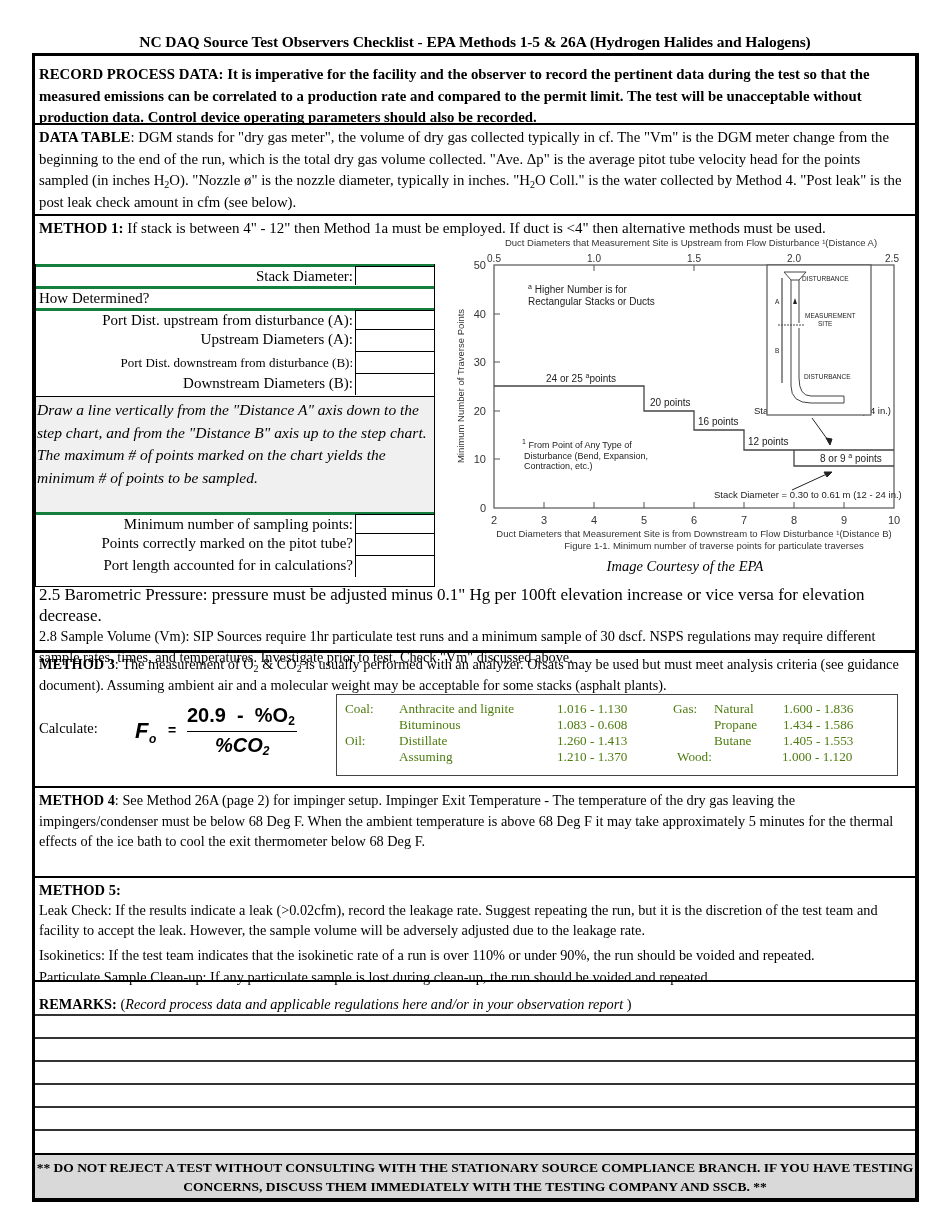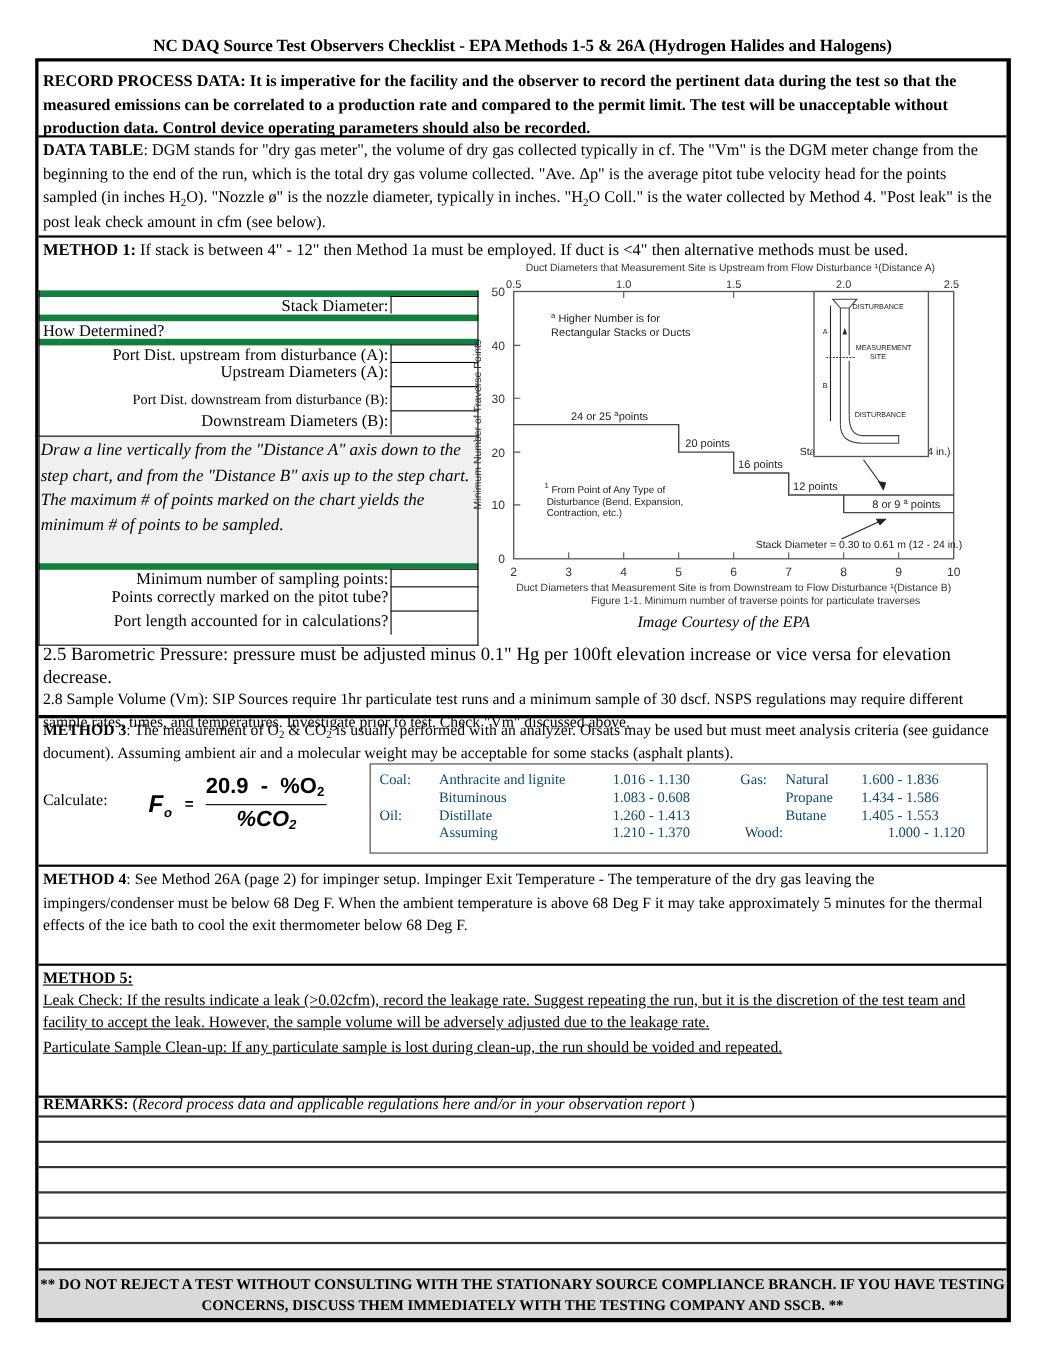"Duct Diameters that Measurement Site" .chart-wrap { left: 384px -> 411px }
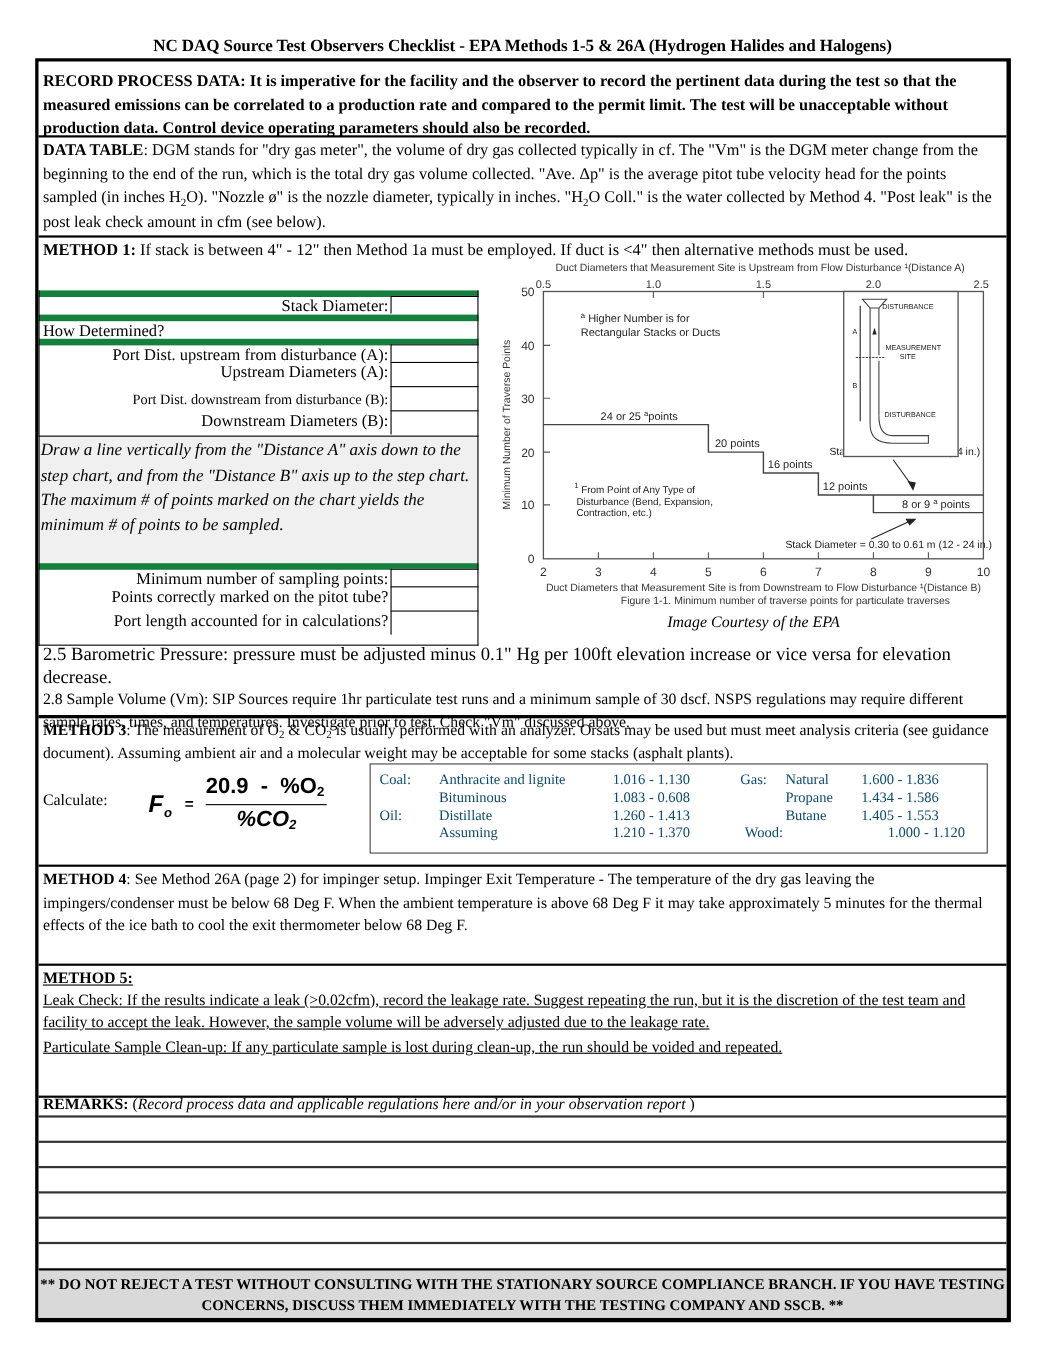"Stack Diameter:" .row { border-top: 6px solid #15803d -> 3px solid #15803d }
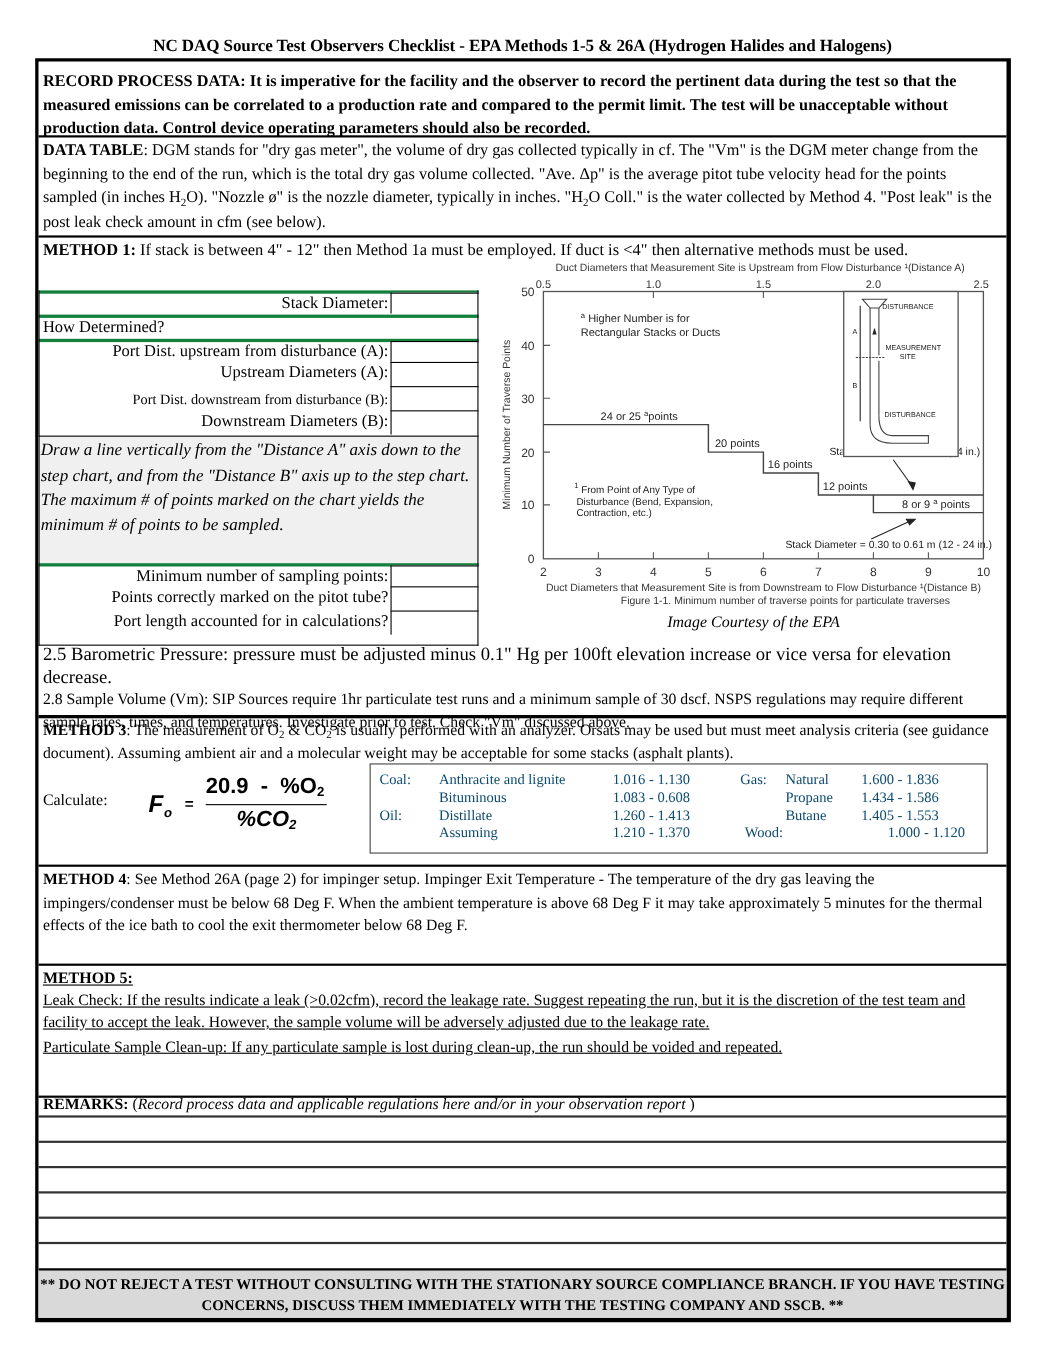"Coal:" .fuel { color: #0c4a6e -> #4d7c0f }
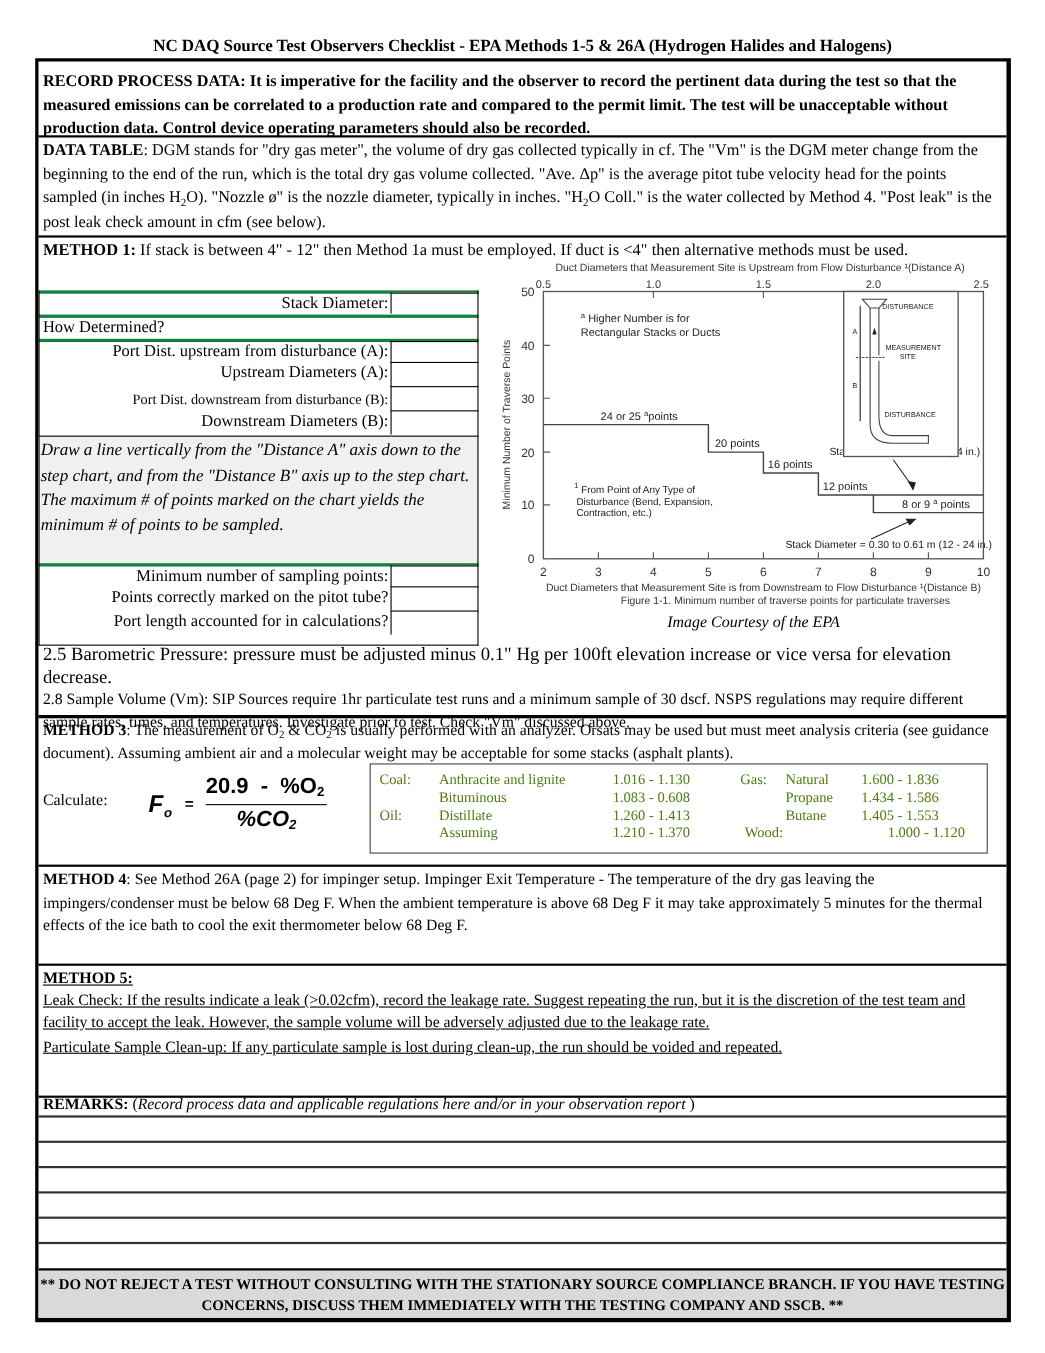"1.000 - 1.120" span { left: 470px -> 445px }
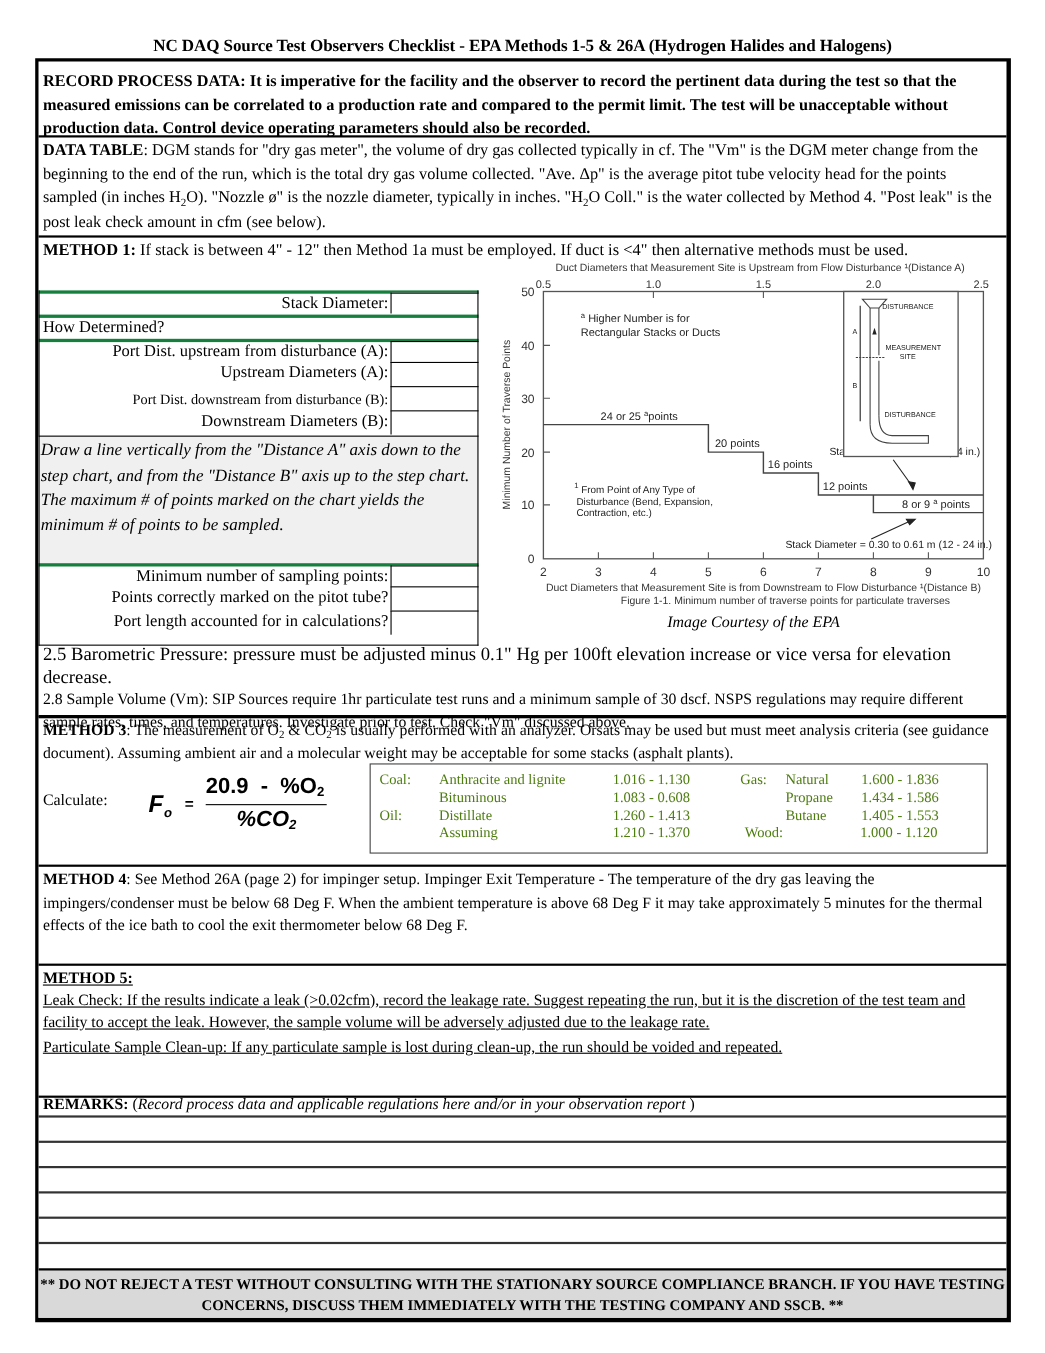"METHOD 5:" div.sec { height: 120px -> 104px; text-decoration: underline -> none }
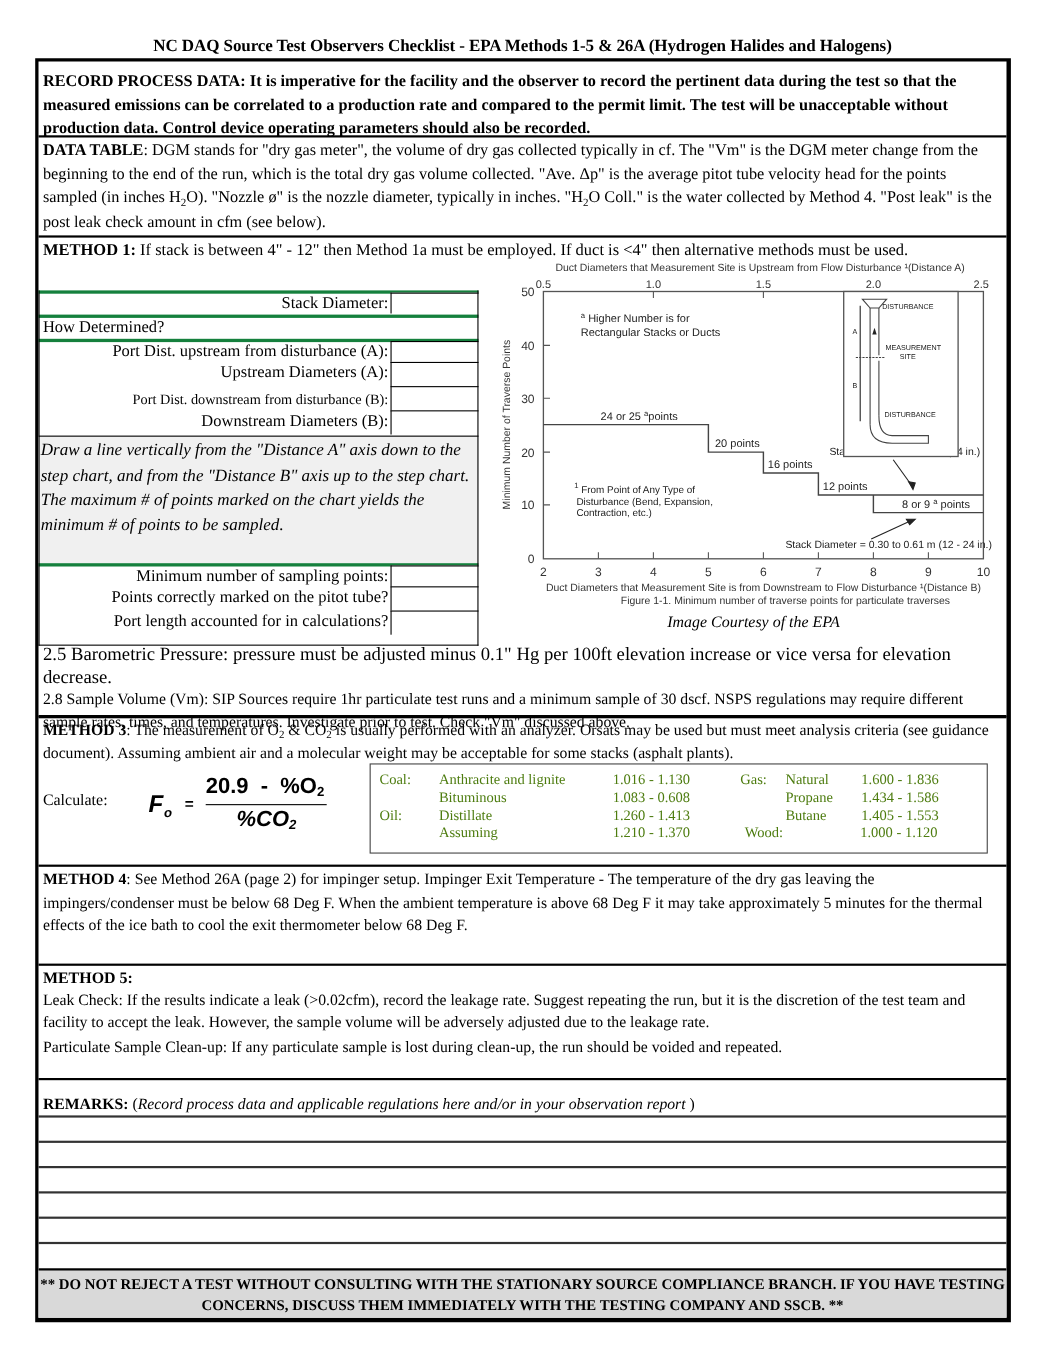"Isokinetics: If the test team" div.txt { html: none -> <div>Isokinetics: If the test team indicates that the isokinetic rate of a run is over 110% or under 90%, the run should be voided and repeated.</div> }
